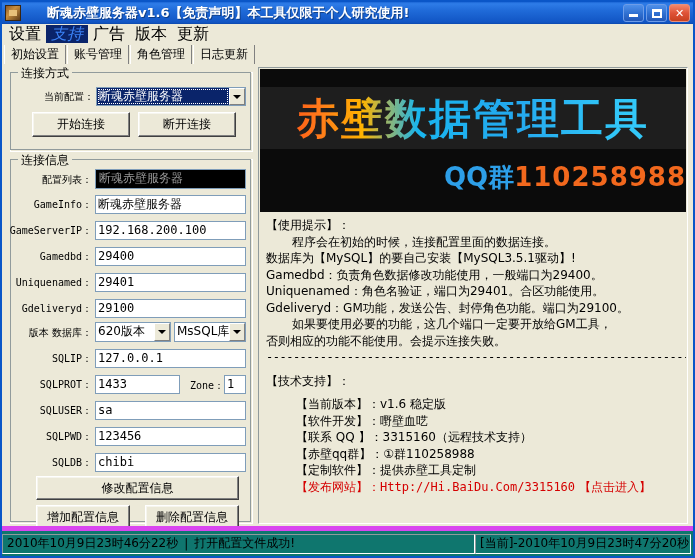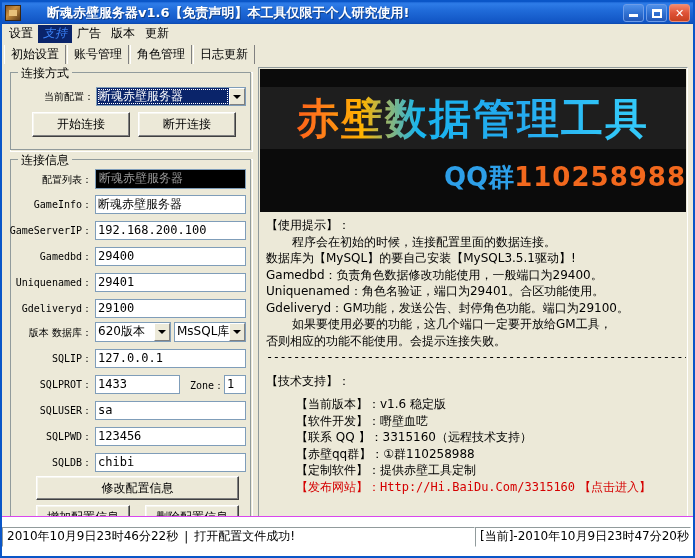"设置" .menubar { font-size: 12px -> 16px }
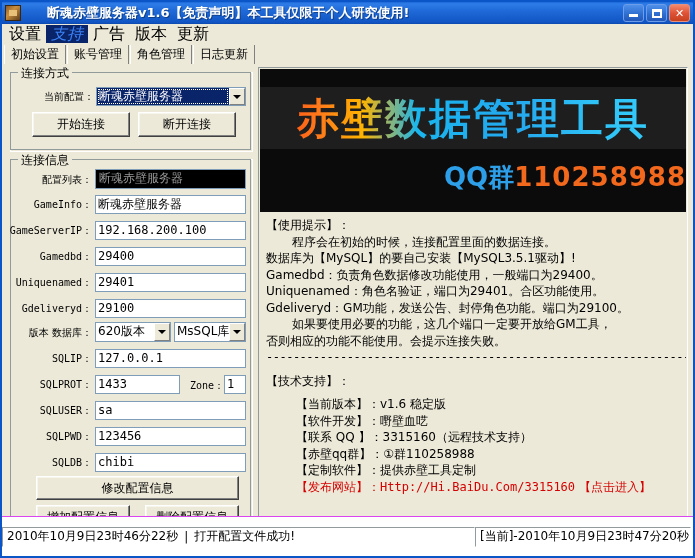"2010年10月9日23时46分22秒" .statusbar { background: #ffffff -> #0f766e; border-top: 1px solid #d946ef -> 5px solid #d946ef; height: 40px -> 30px }
